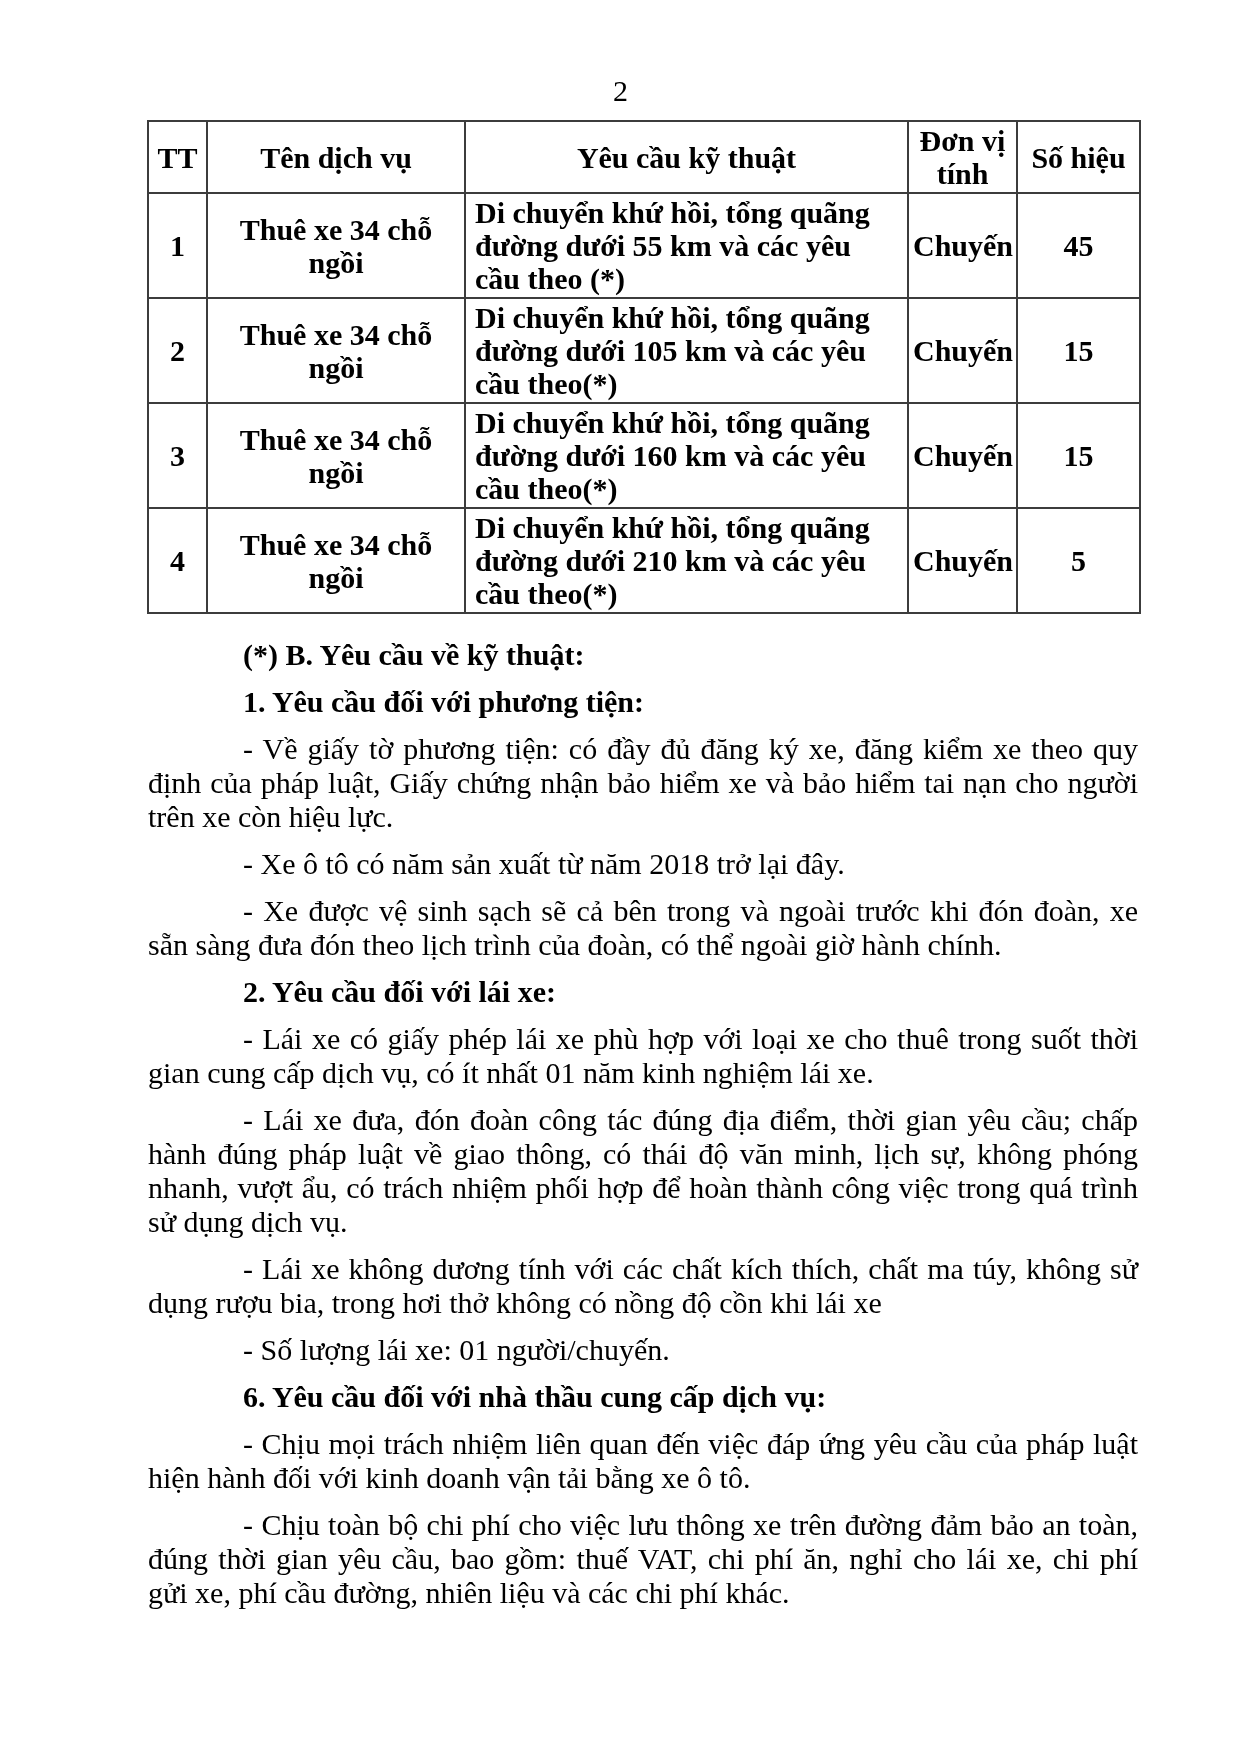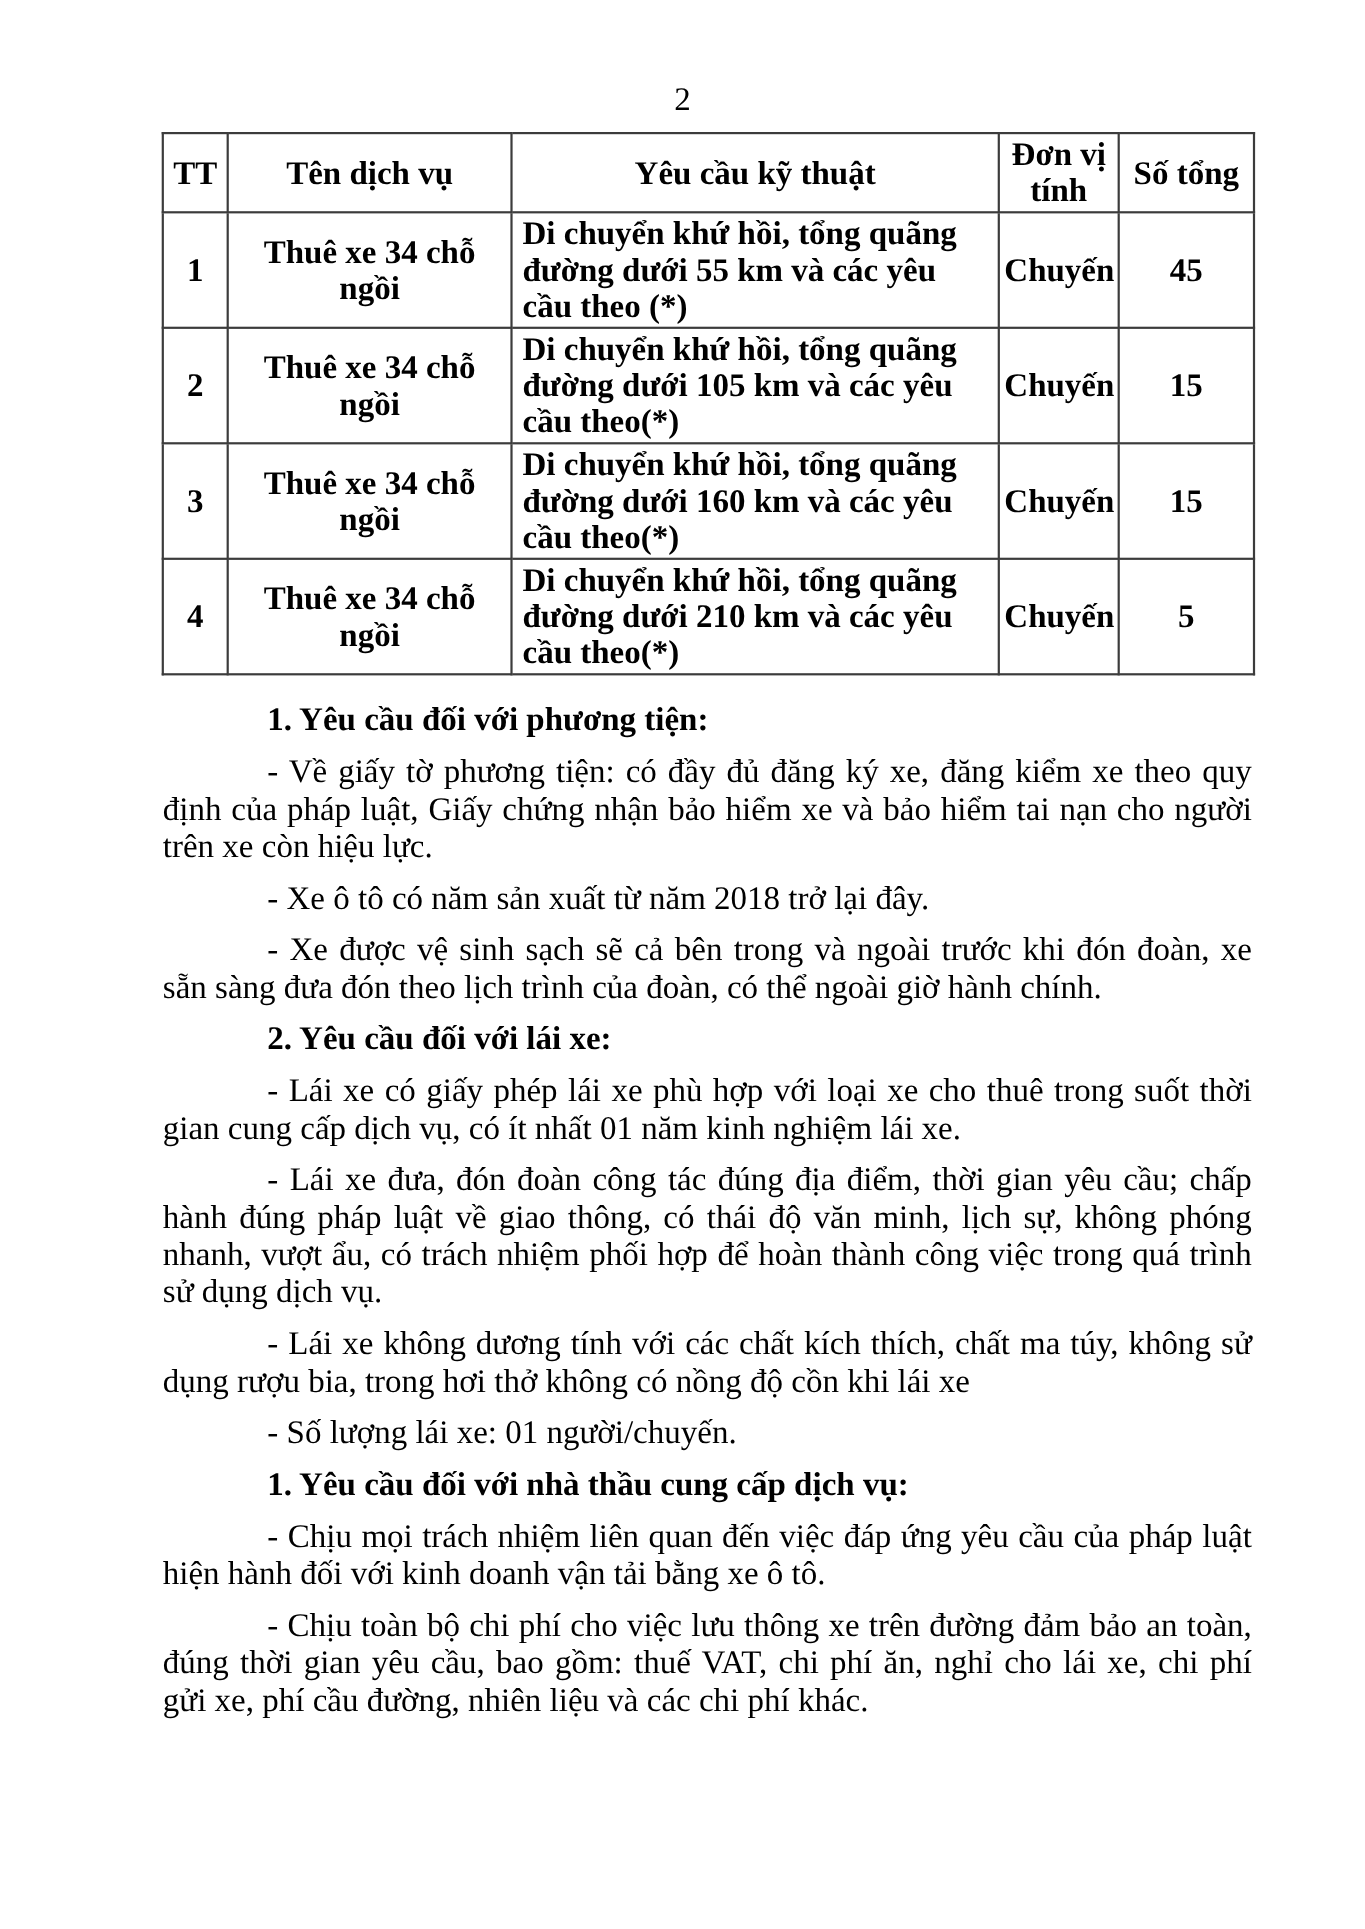"Số tổng" th { text: tổng -> hiệu }
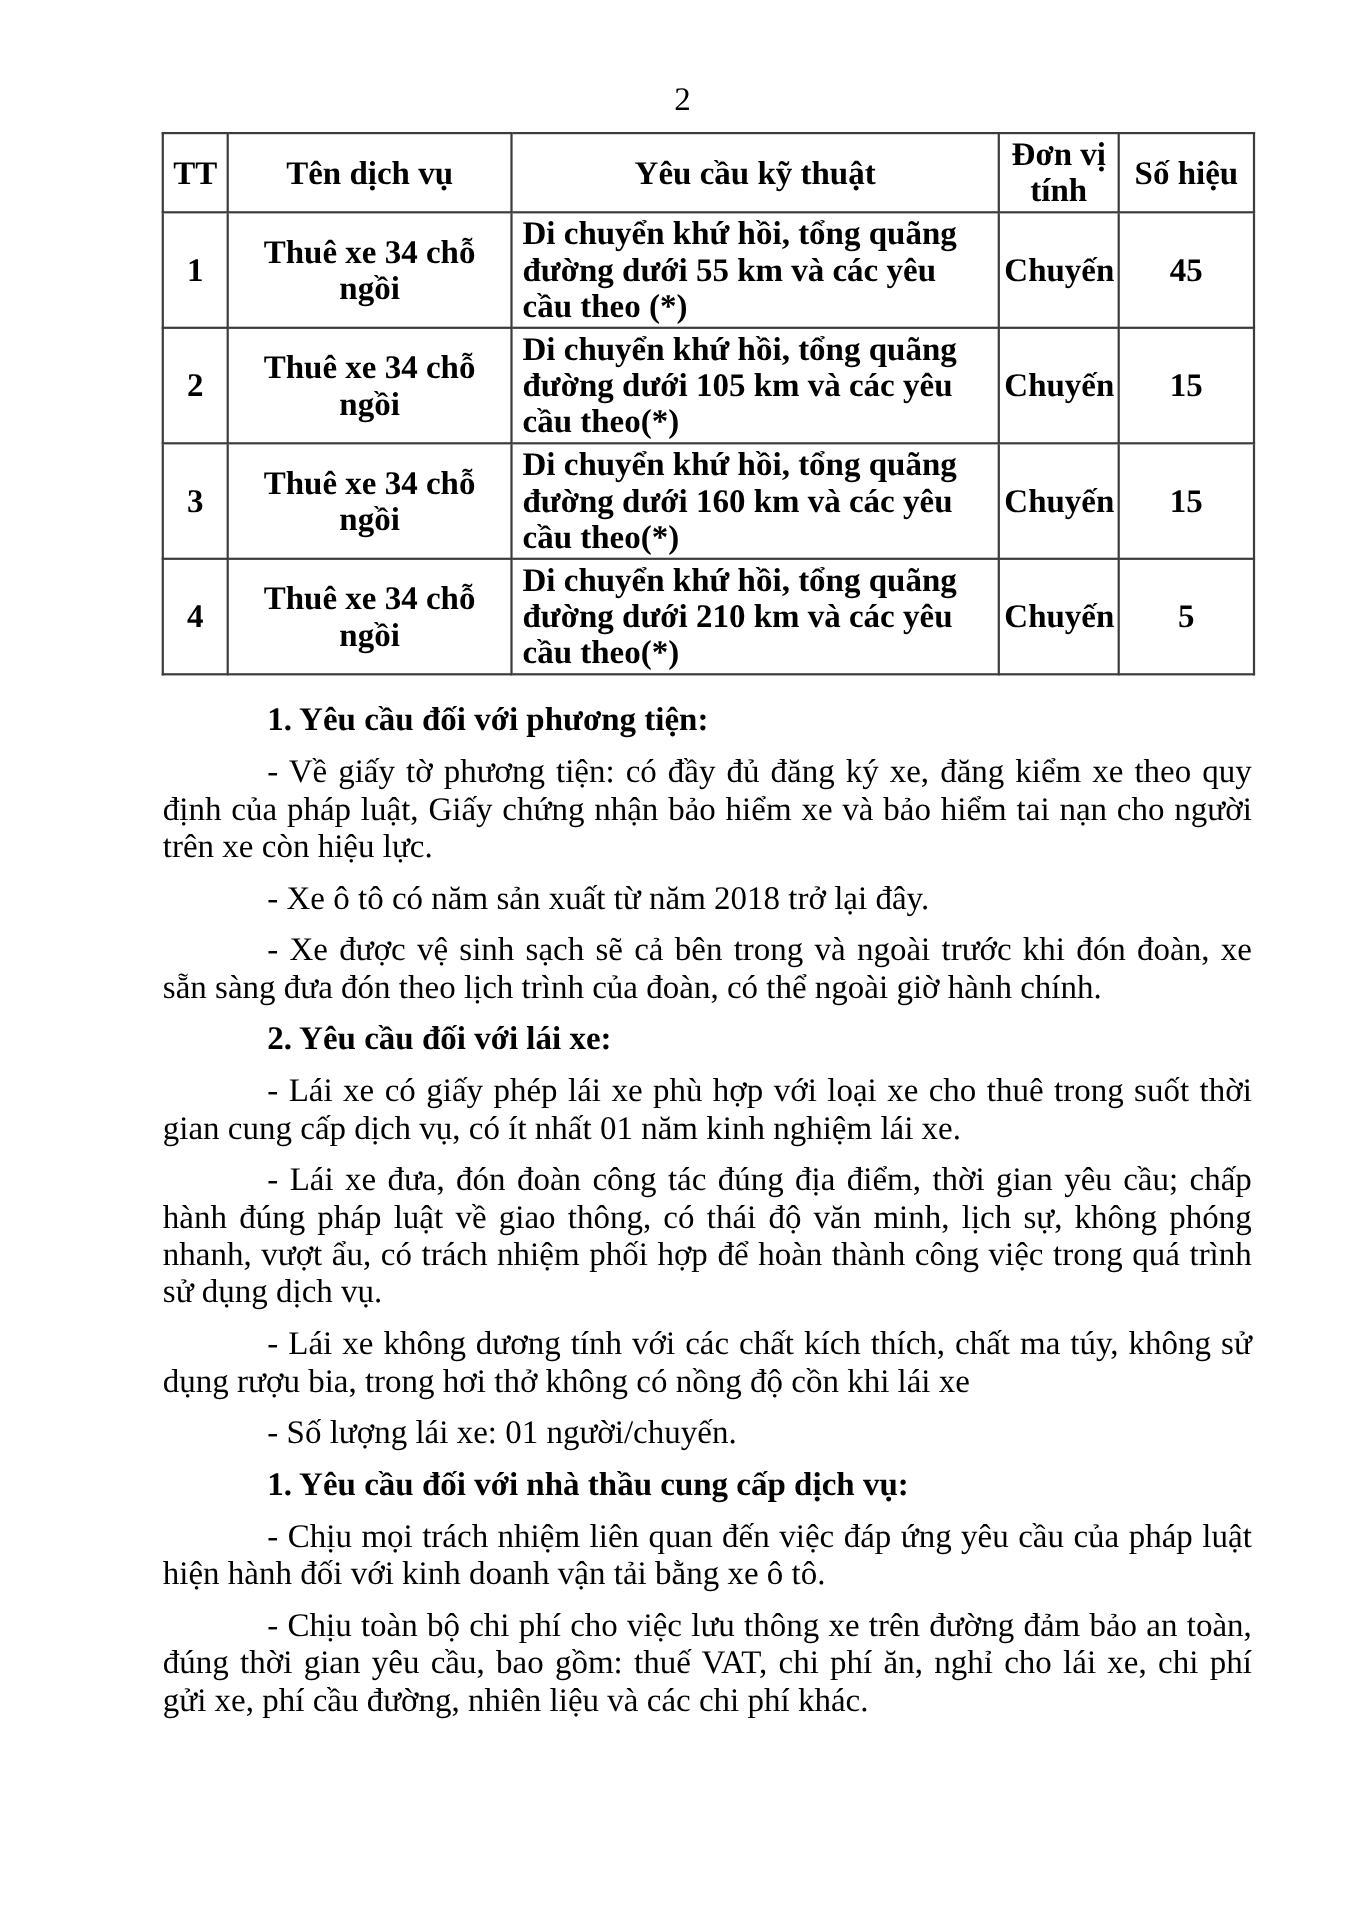"(*) B. Yêu cầu về" p.heading { html: none -> <p>(*) B. Yêu cầu về kỹ thuật:</p> }
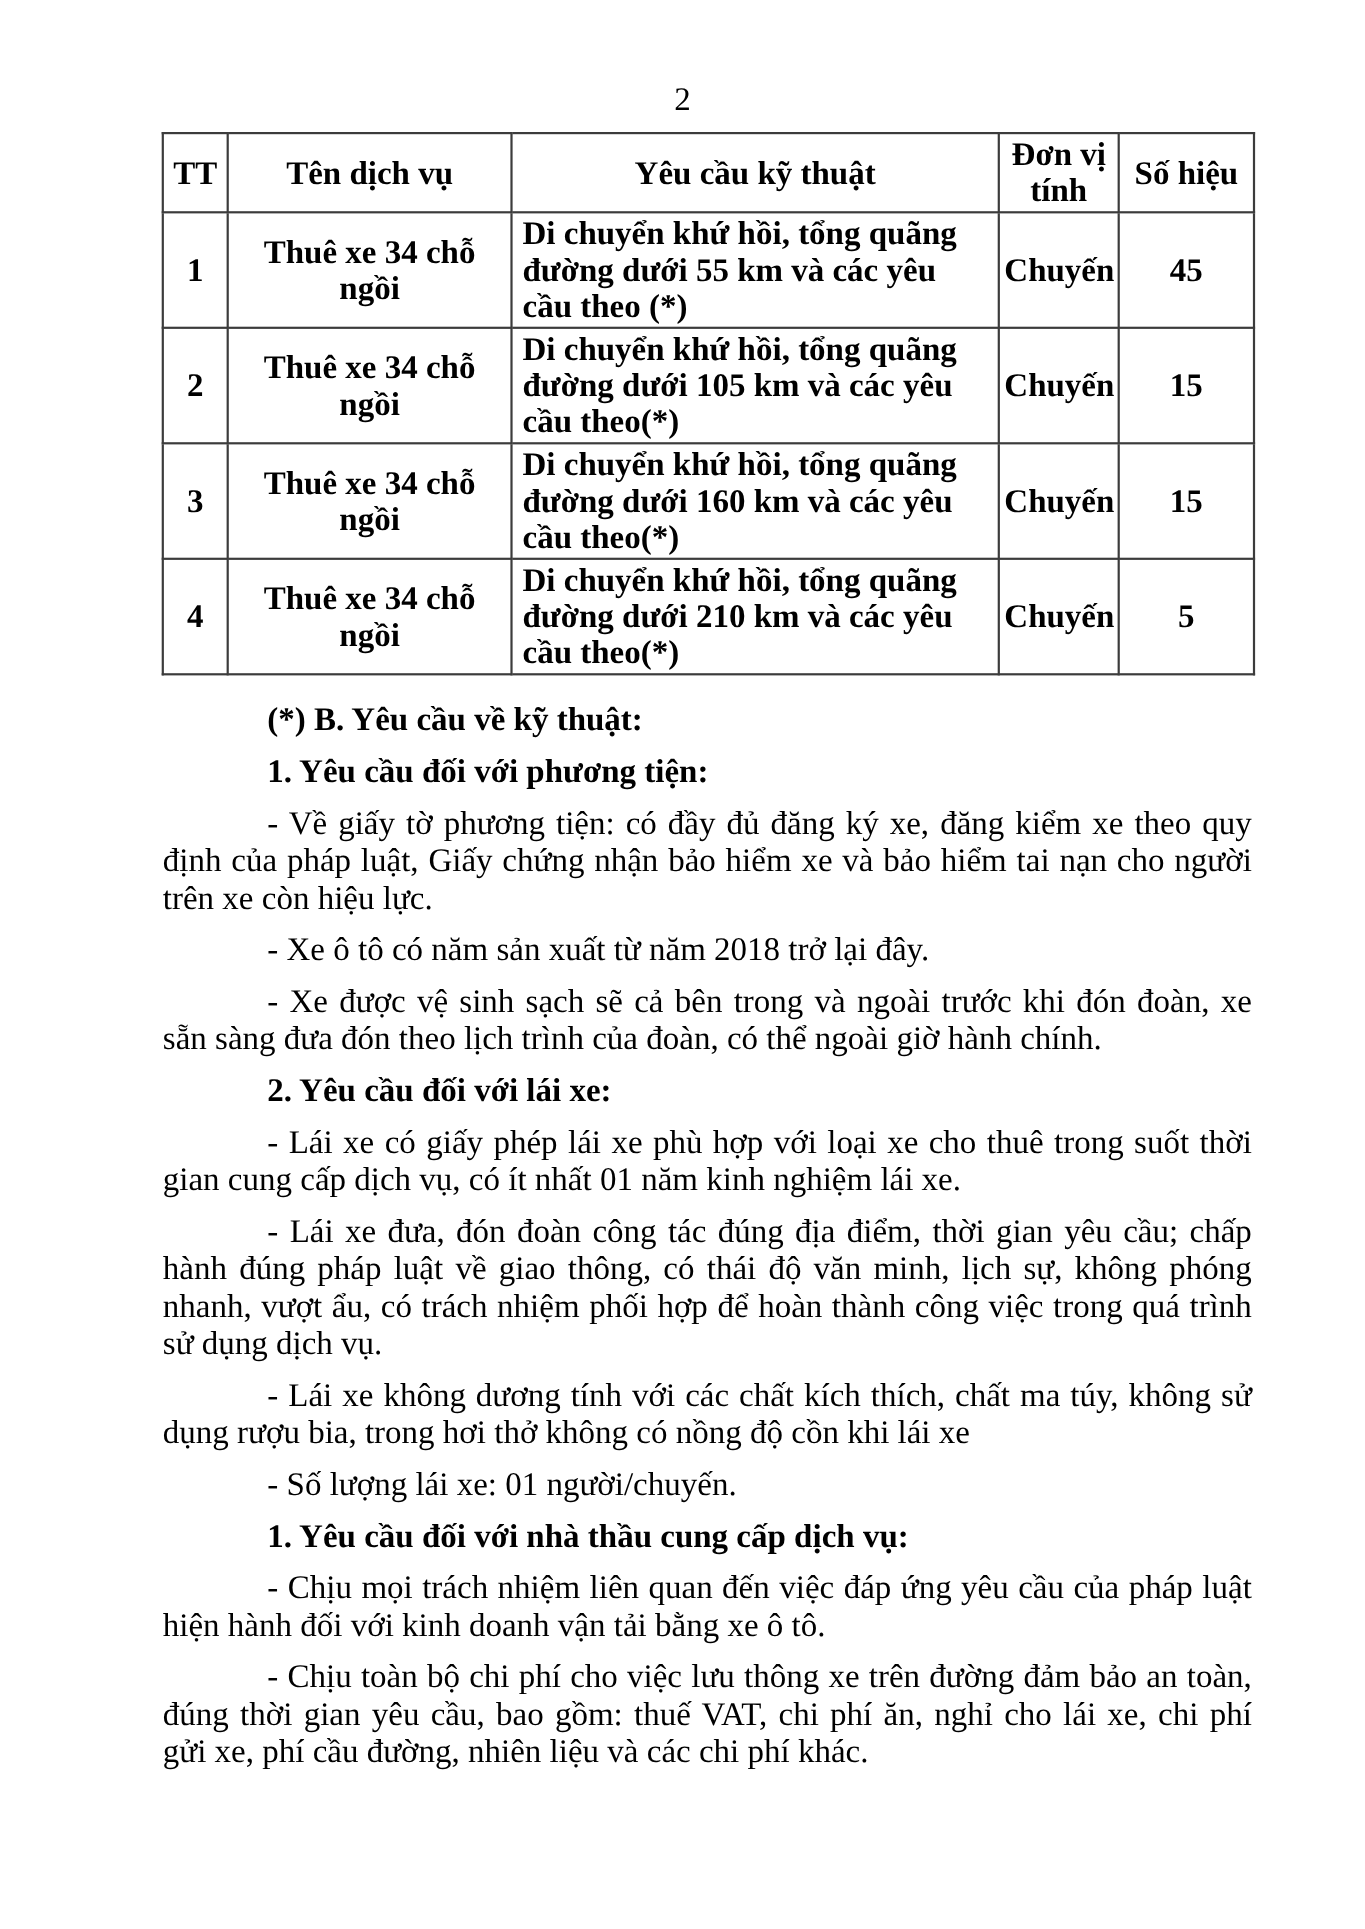"1. Yêu cầu đối với nhà" p.heading { text: 1 -> 6 }
